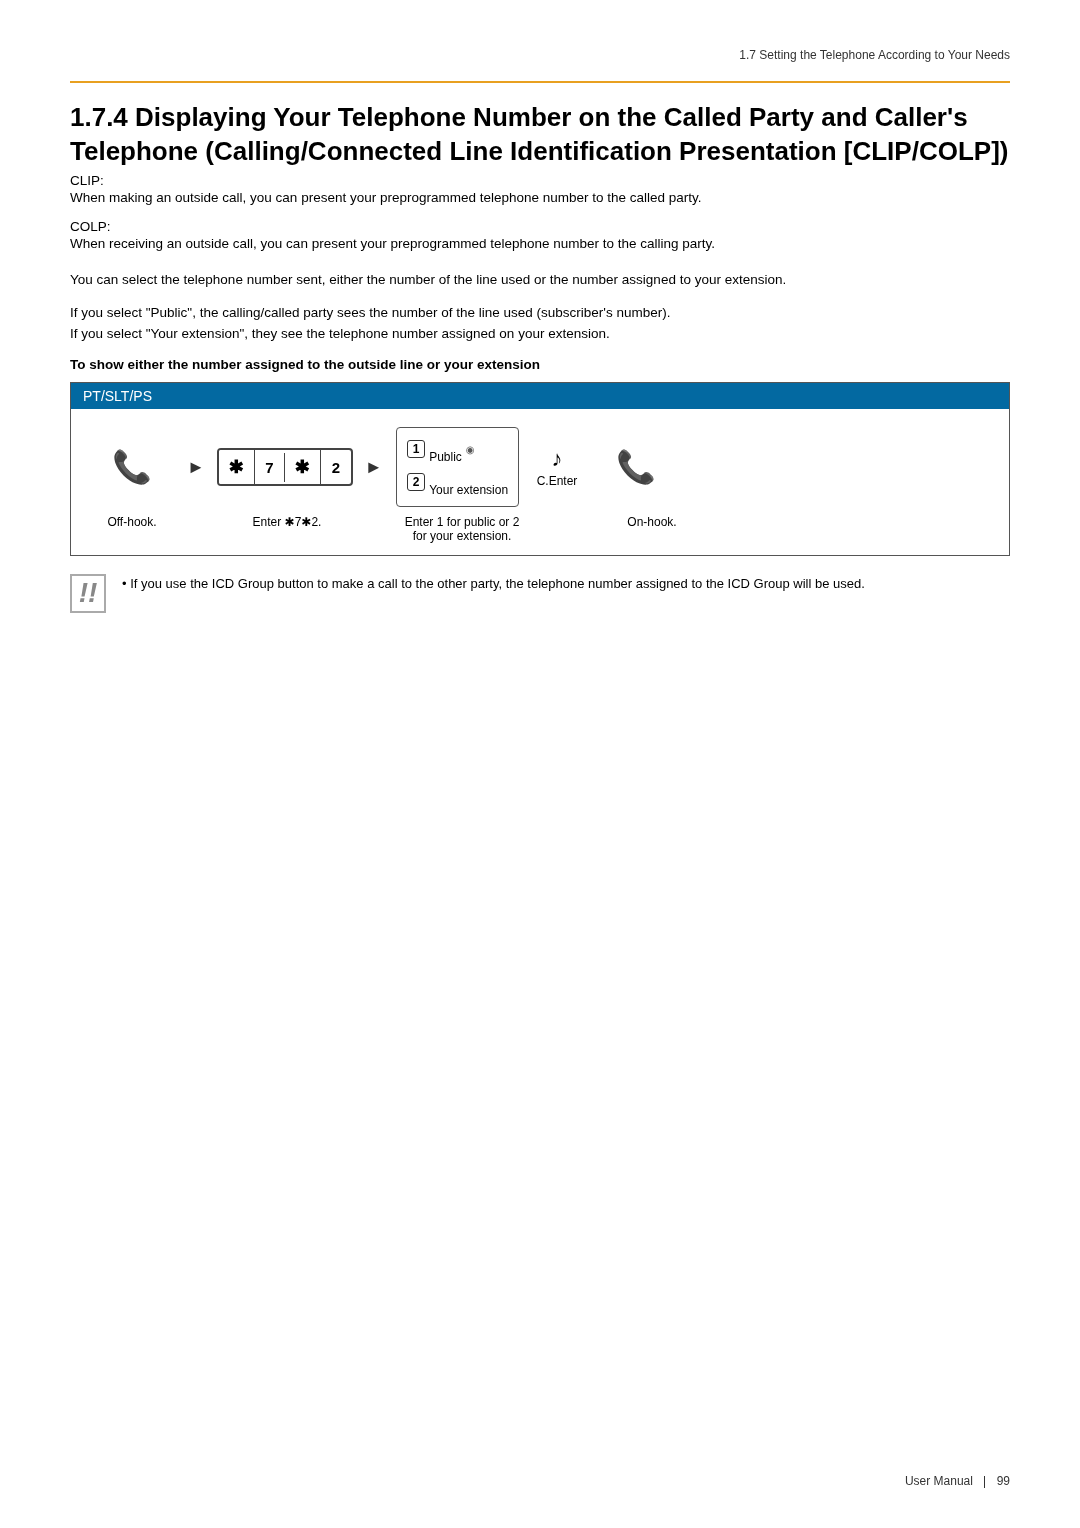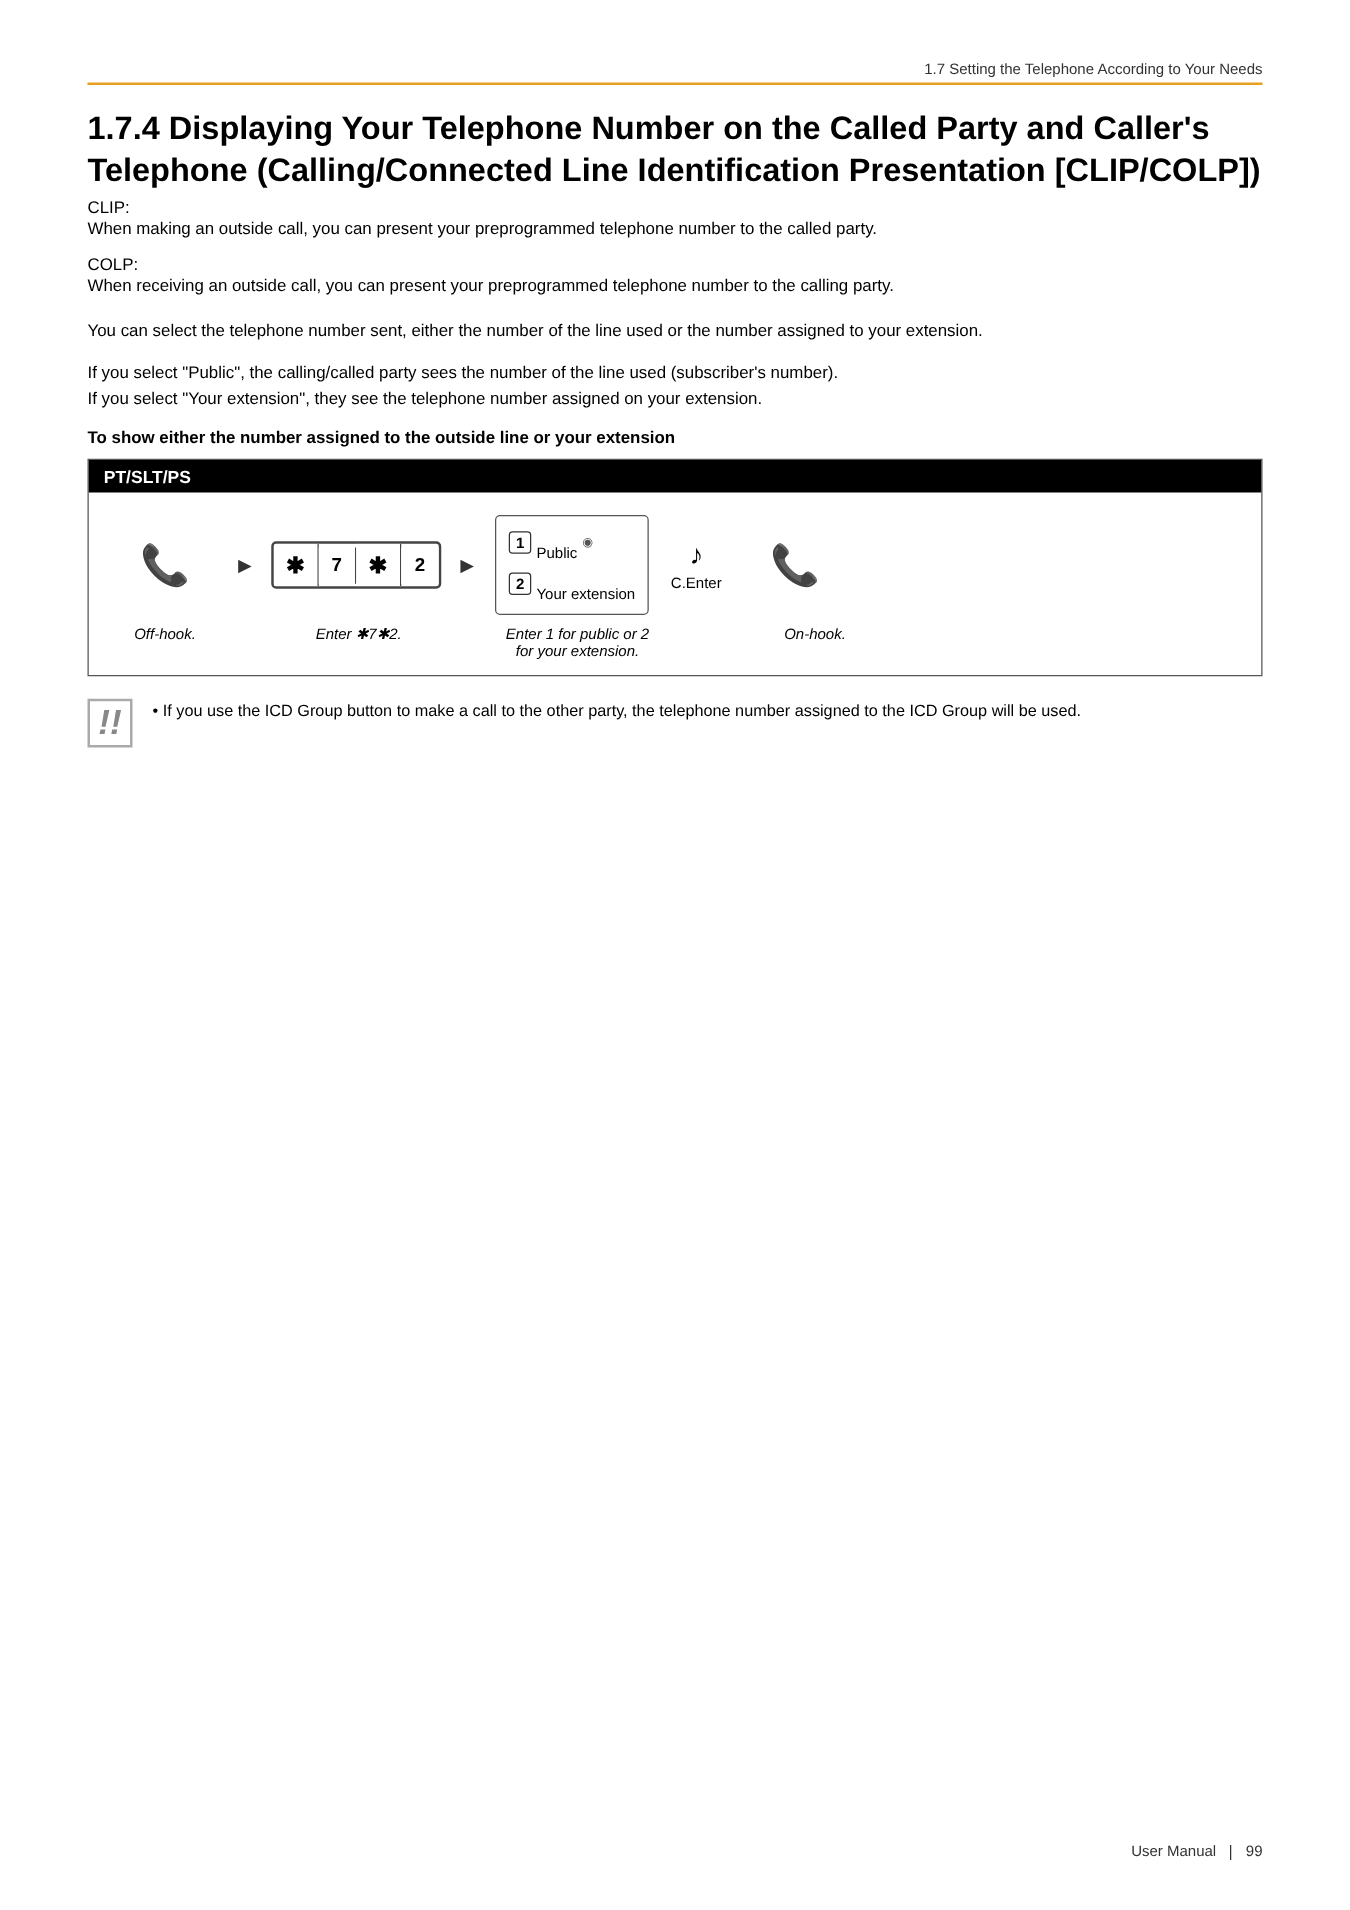"1.7 Setting the Telephone According" .header-line { margin-bottom: 4px -> 19px }
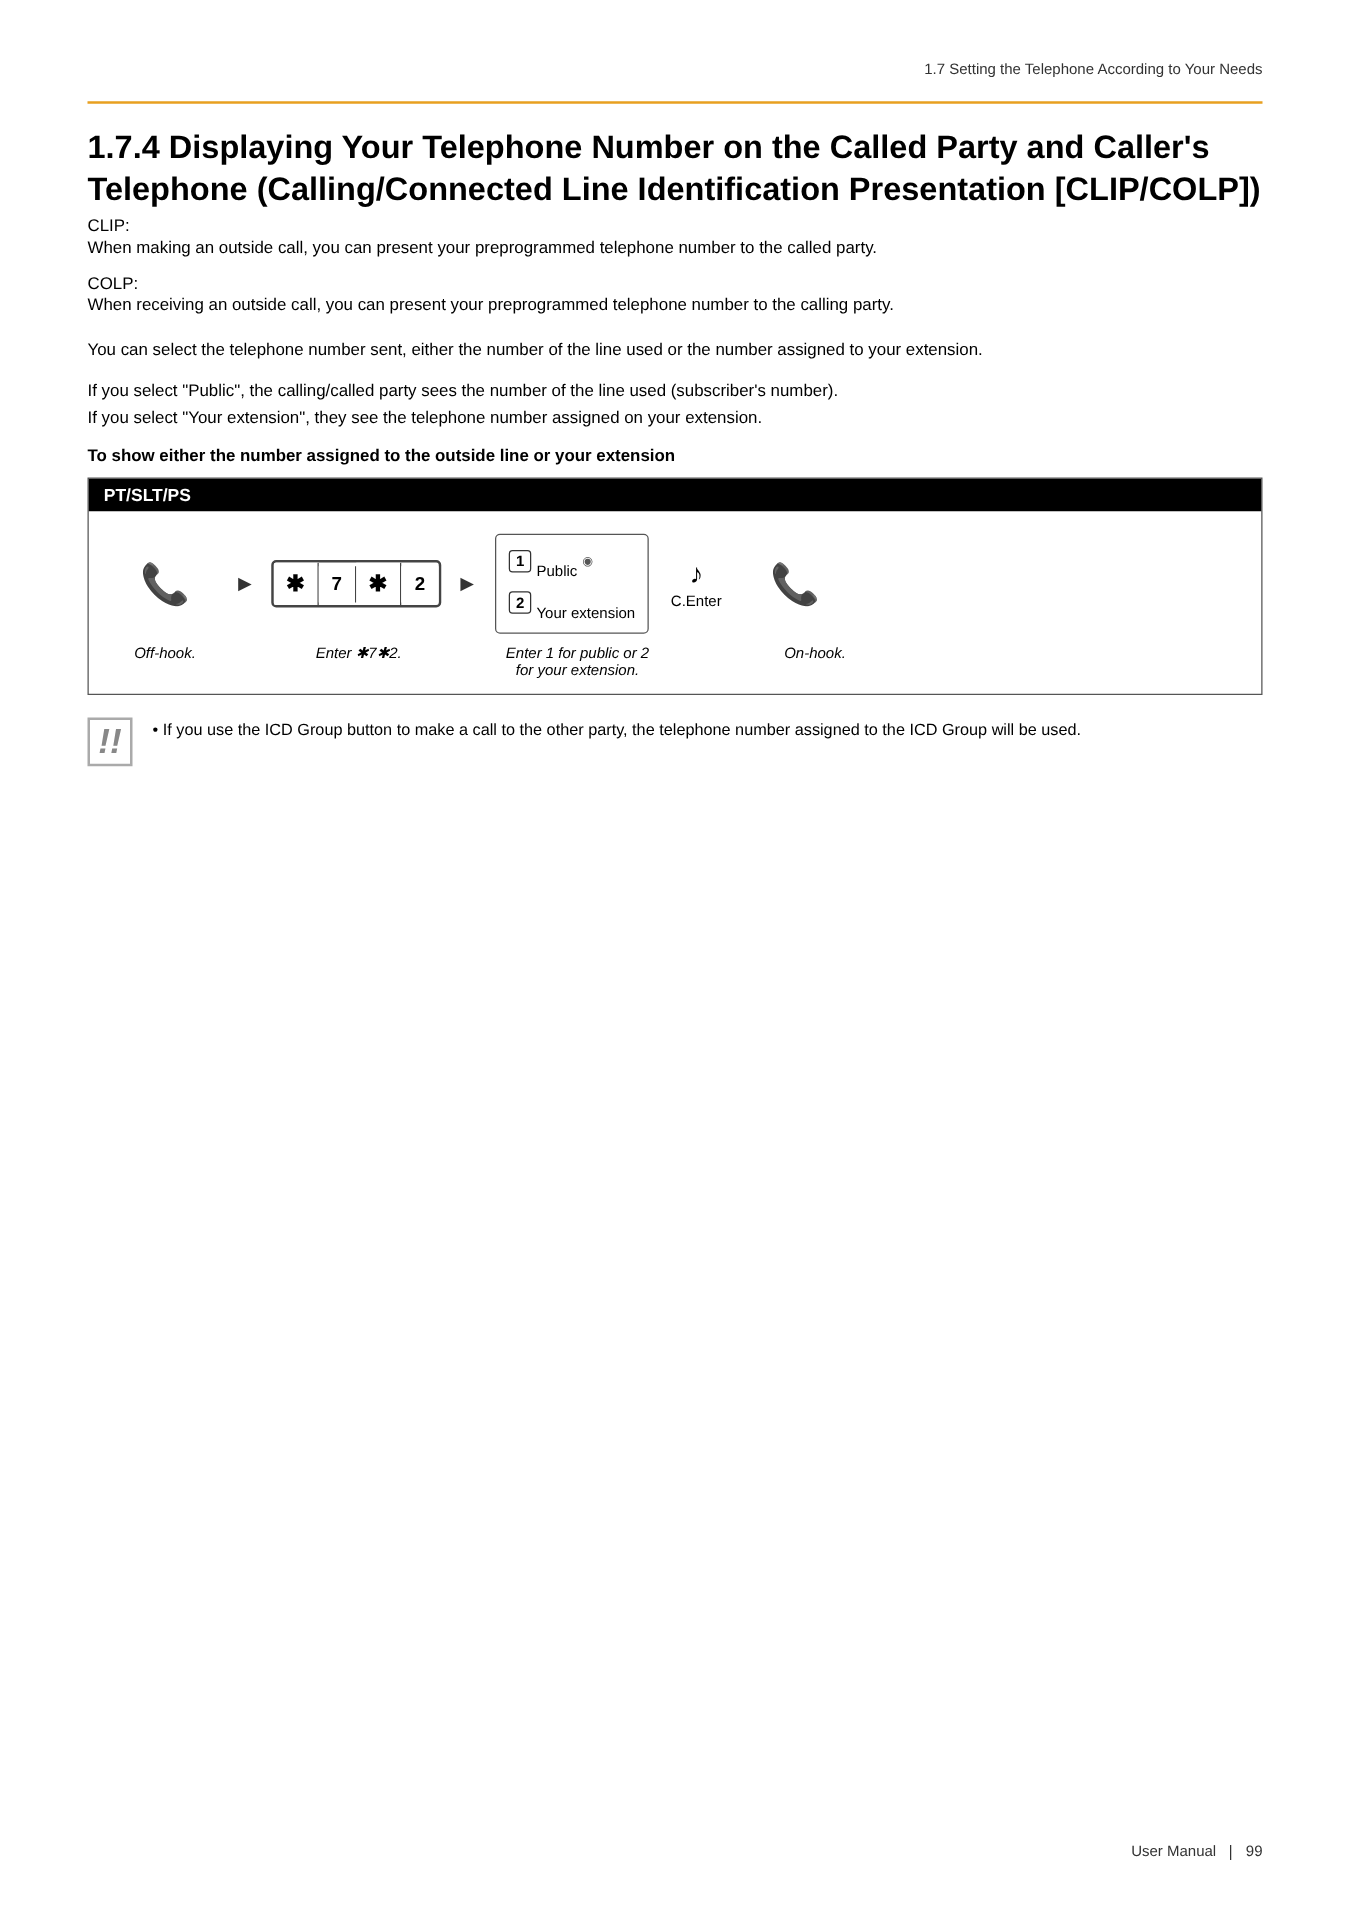"PT/SLT/PS" .procedure-header { background: #000000 -> #0369a1; font-weight: bold -> normal }
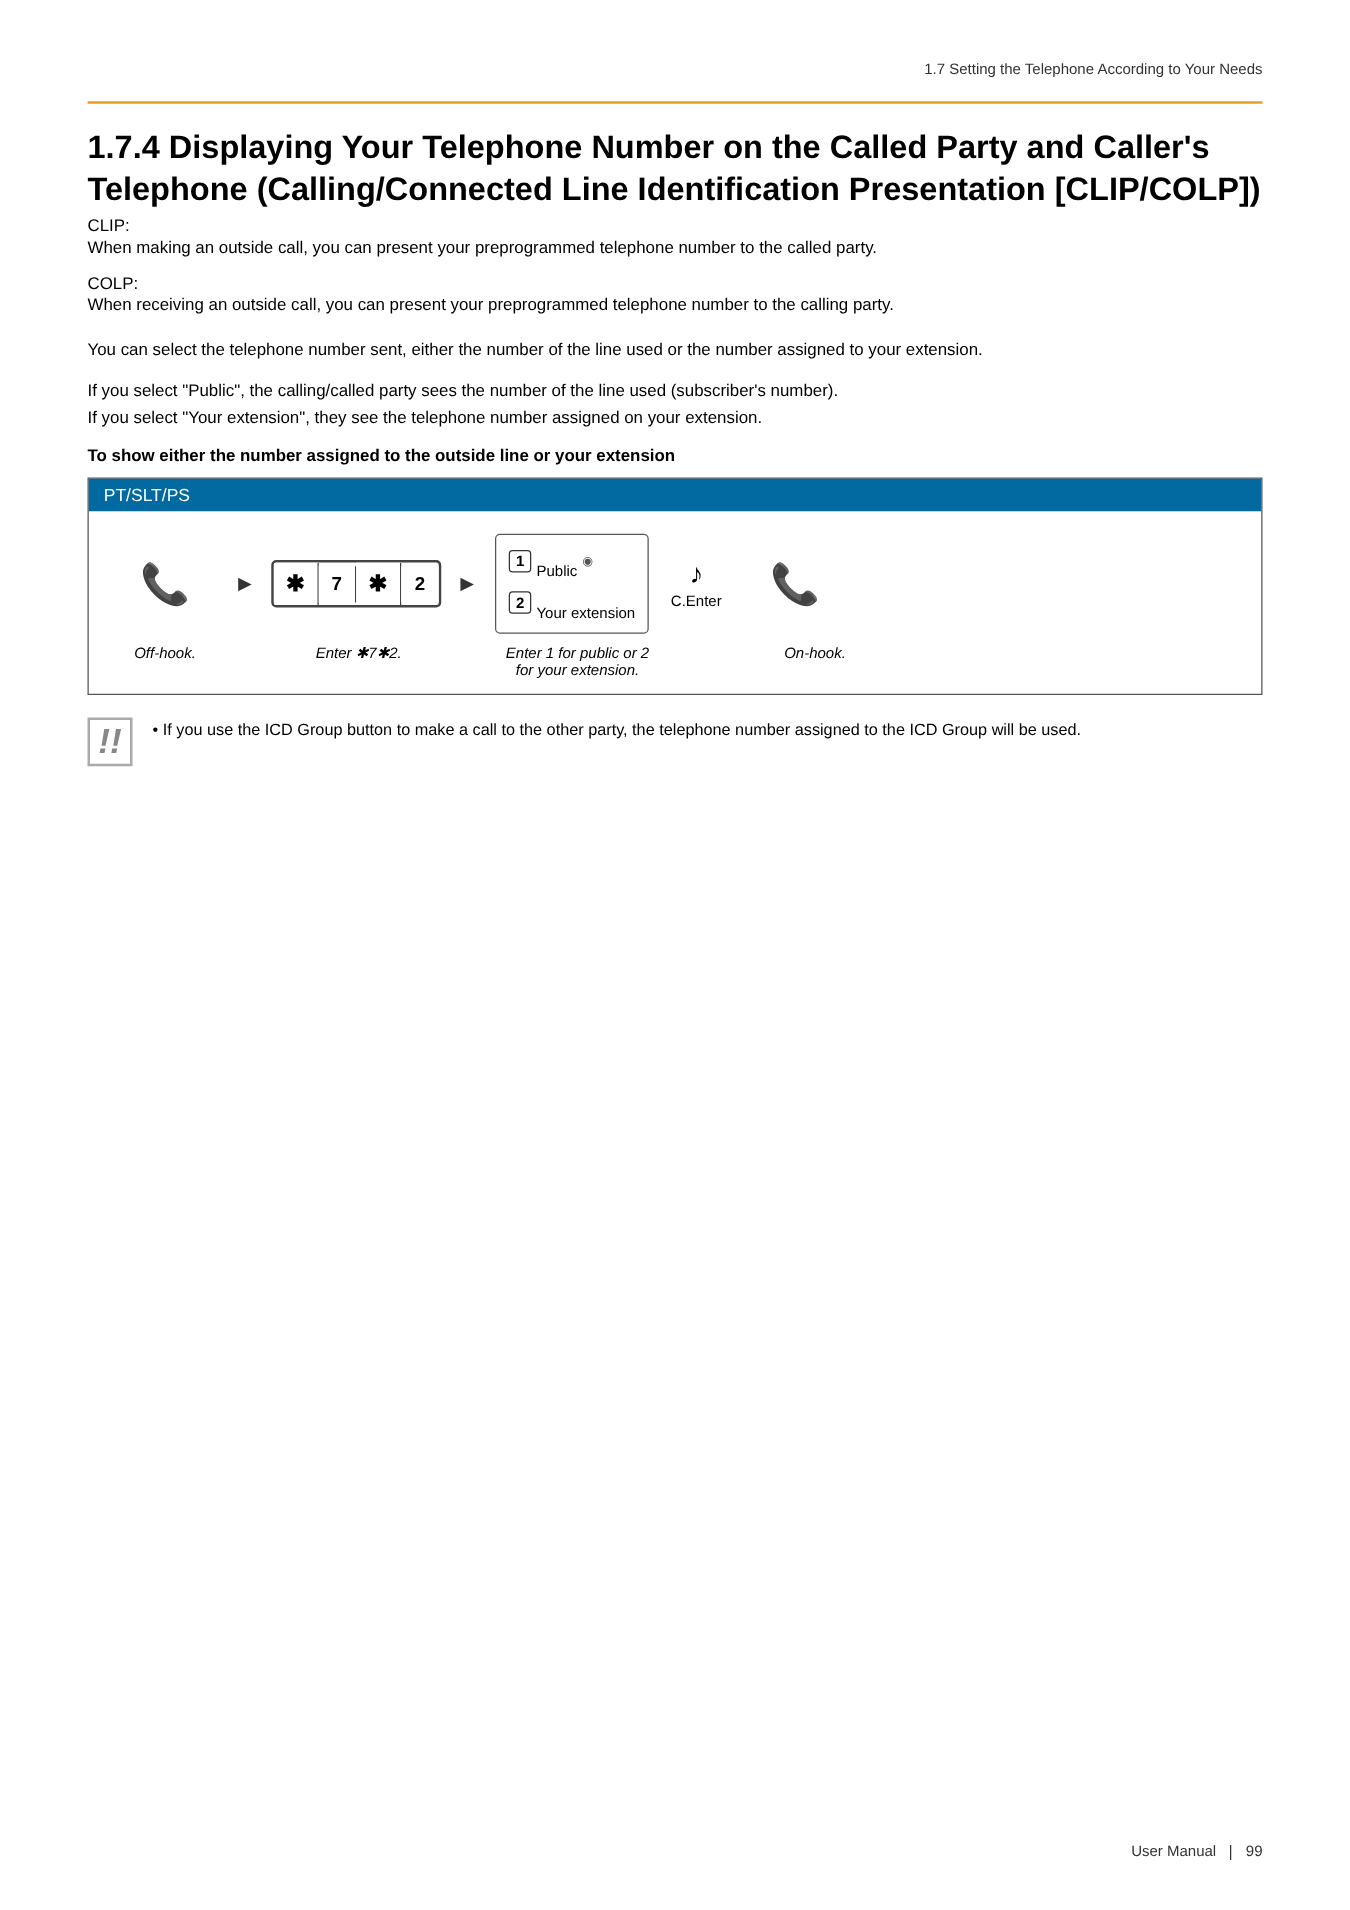"Off-hook." .caption-item { font-style: italic -> none }
